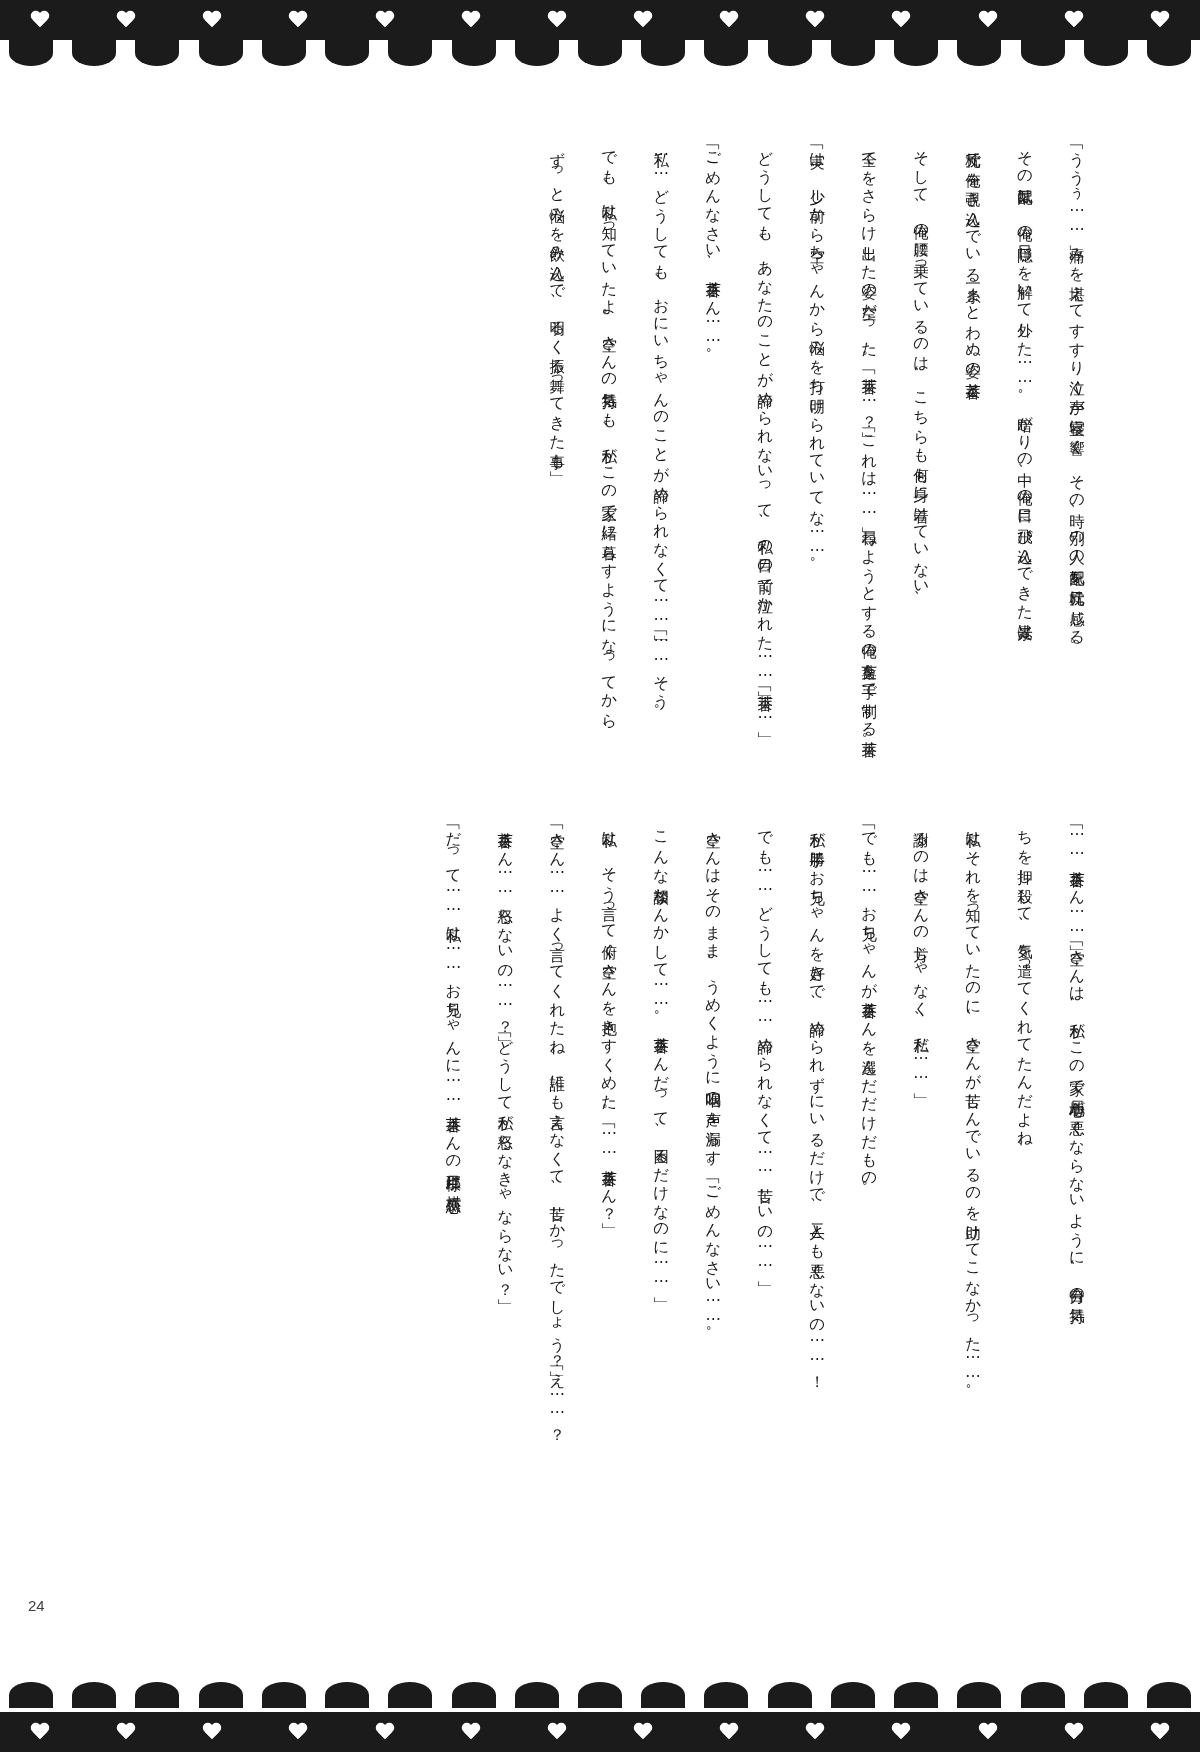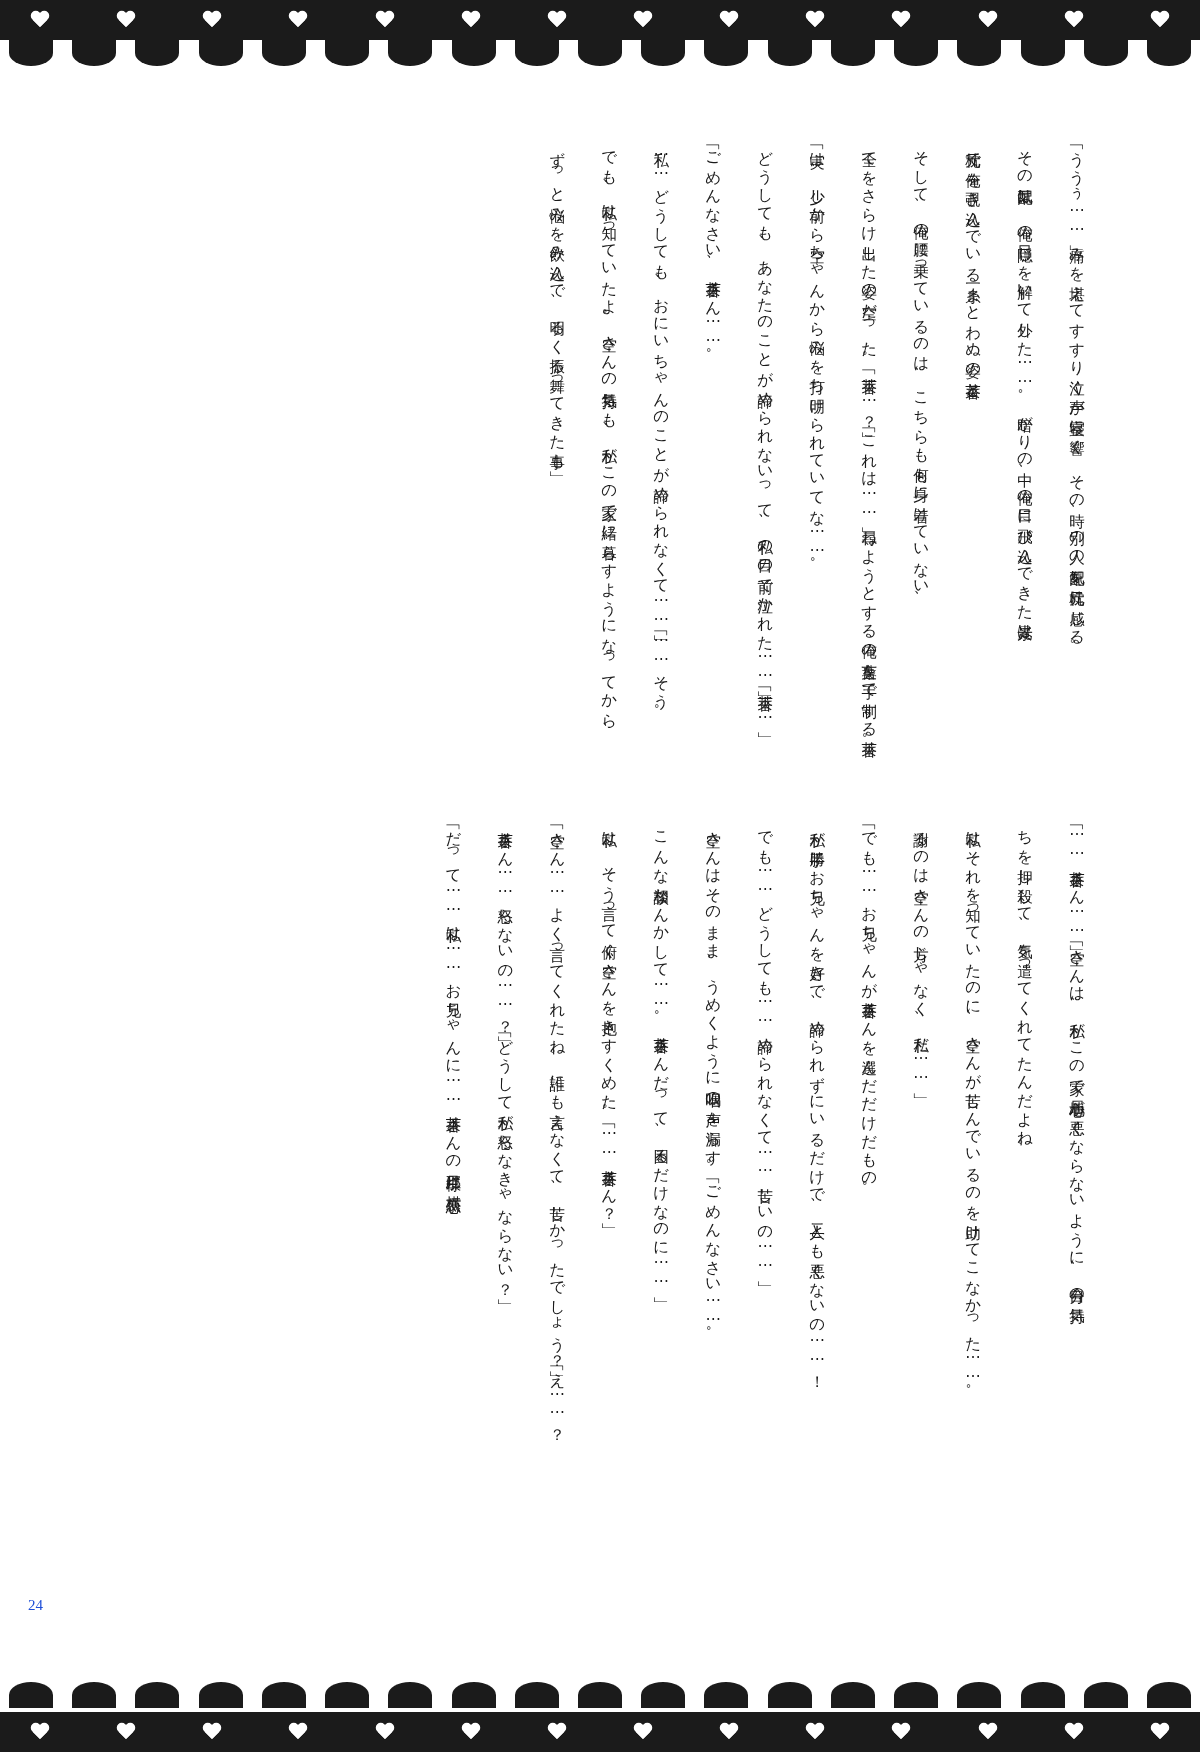"24" .page-number { color: #1d4ed8 -> #404040; font-family: Liberation Serif, serif -> Liberation Sans, sans-serif }
